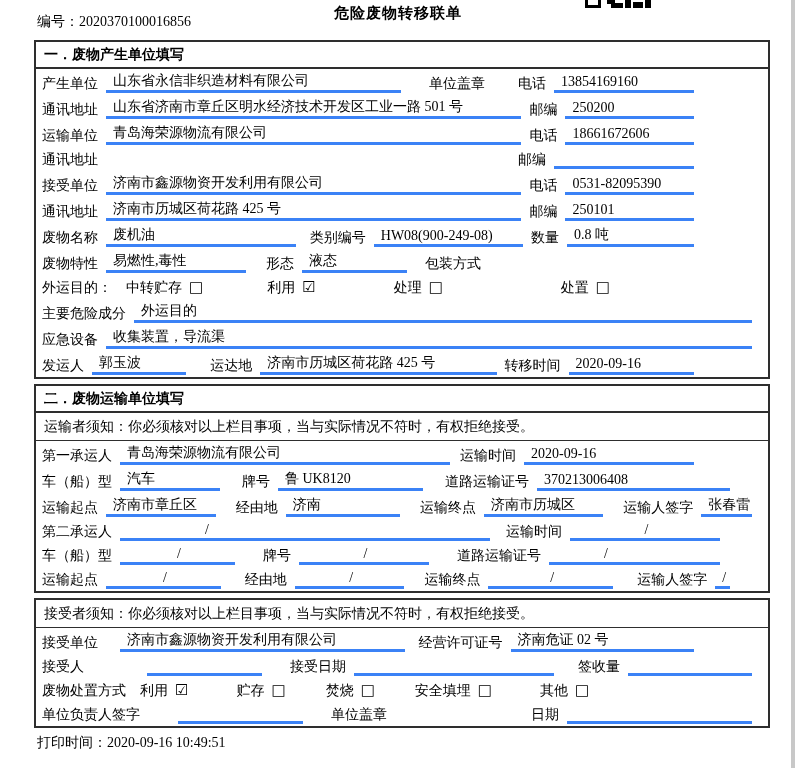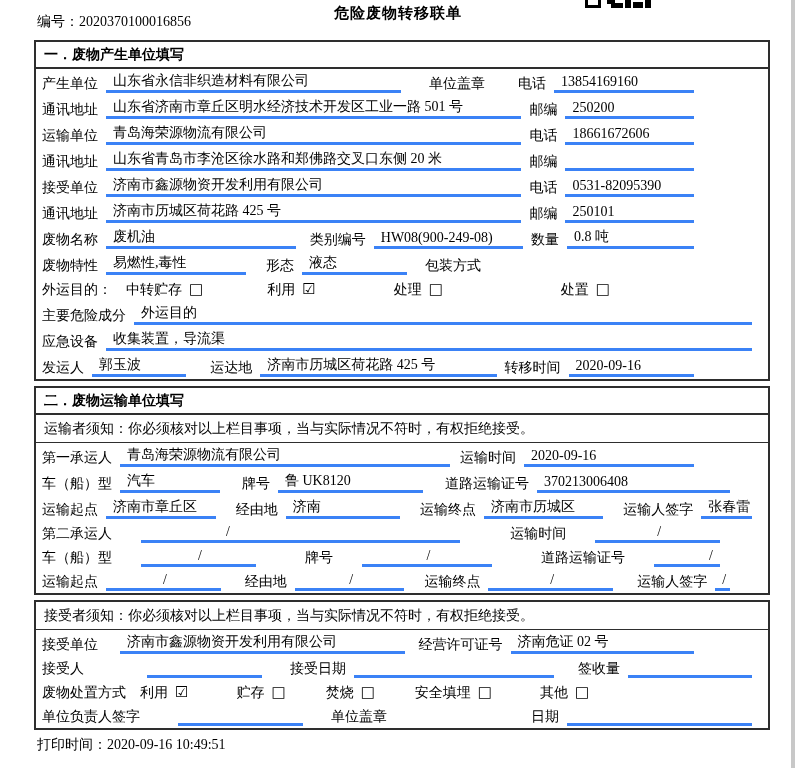"山东省青岛市李沧区徐水路和郑佛路交叉口东侧 20 米" span.fld { html: <span>山东省青岛市李沧区徐水路和郑佛路交叉口东侧 20 米</span> -> none }
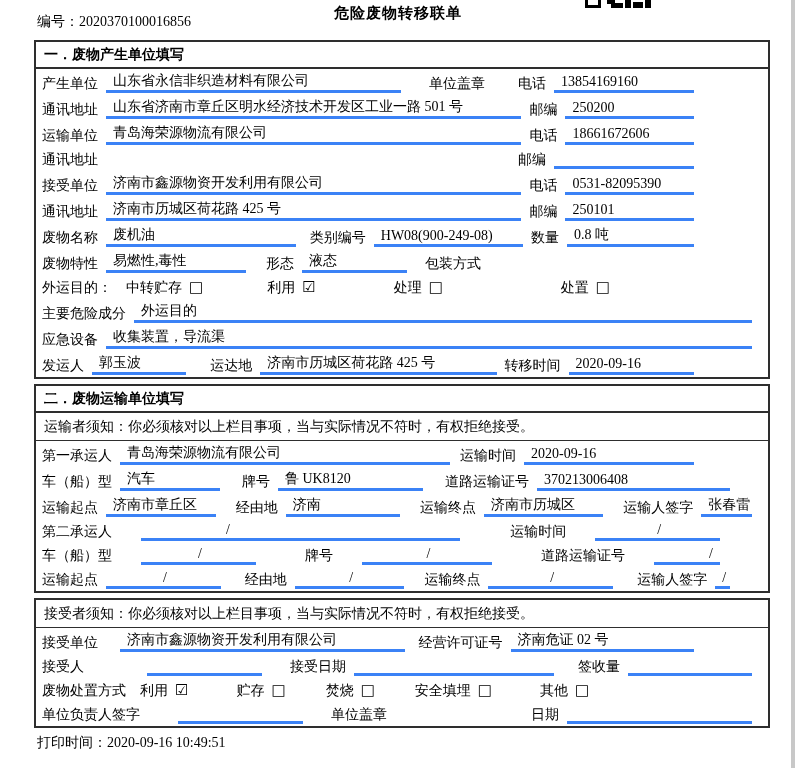"第二承运人" .pr40 { gap: 21px -> none }
